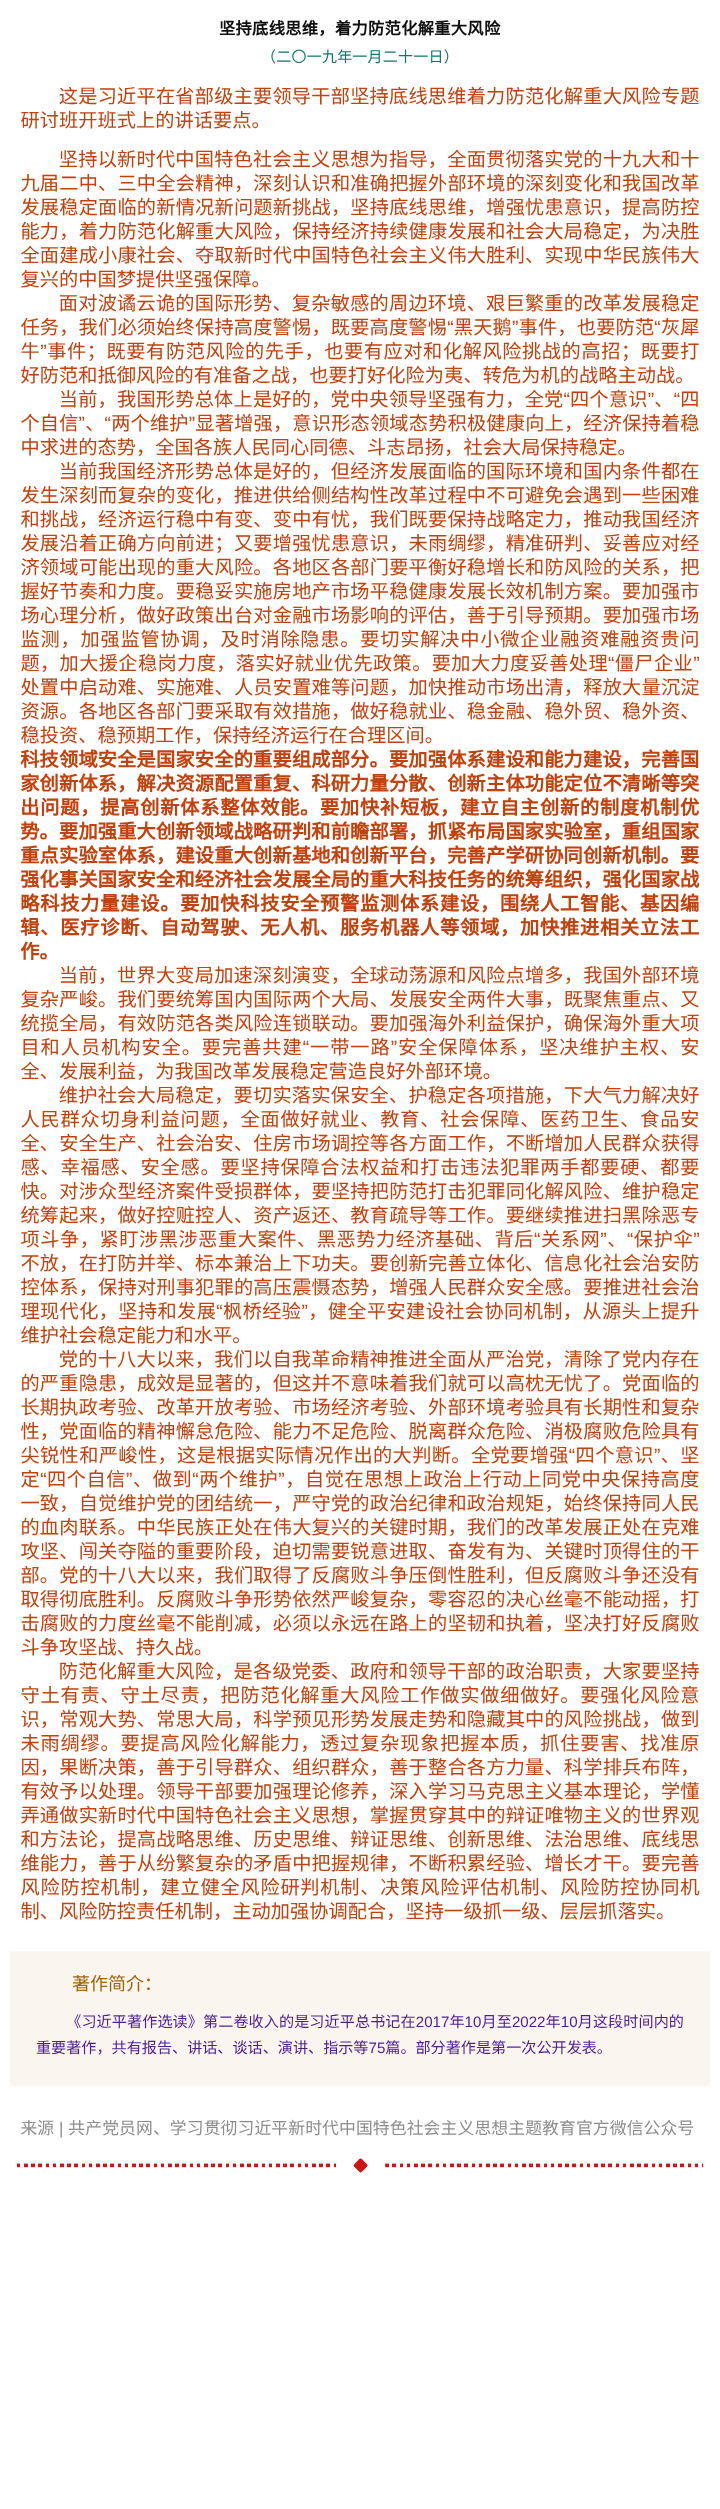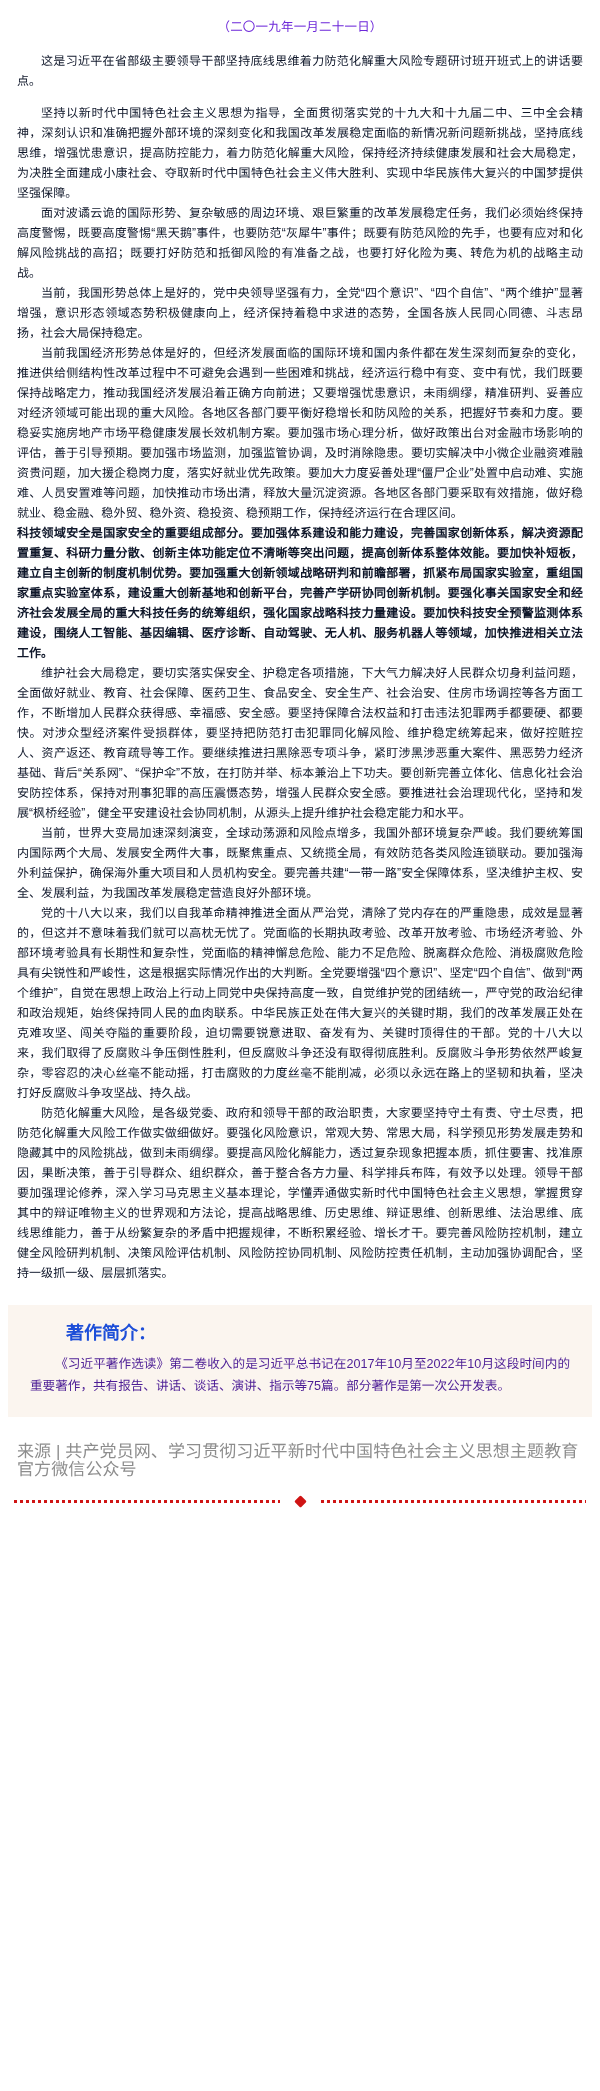"坚持底线思维，着力防范化解重大风险" h1.doc-title { html: none -> <h1>坚持底线思维，着力防范化解重大风险</h1> }
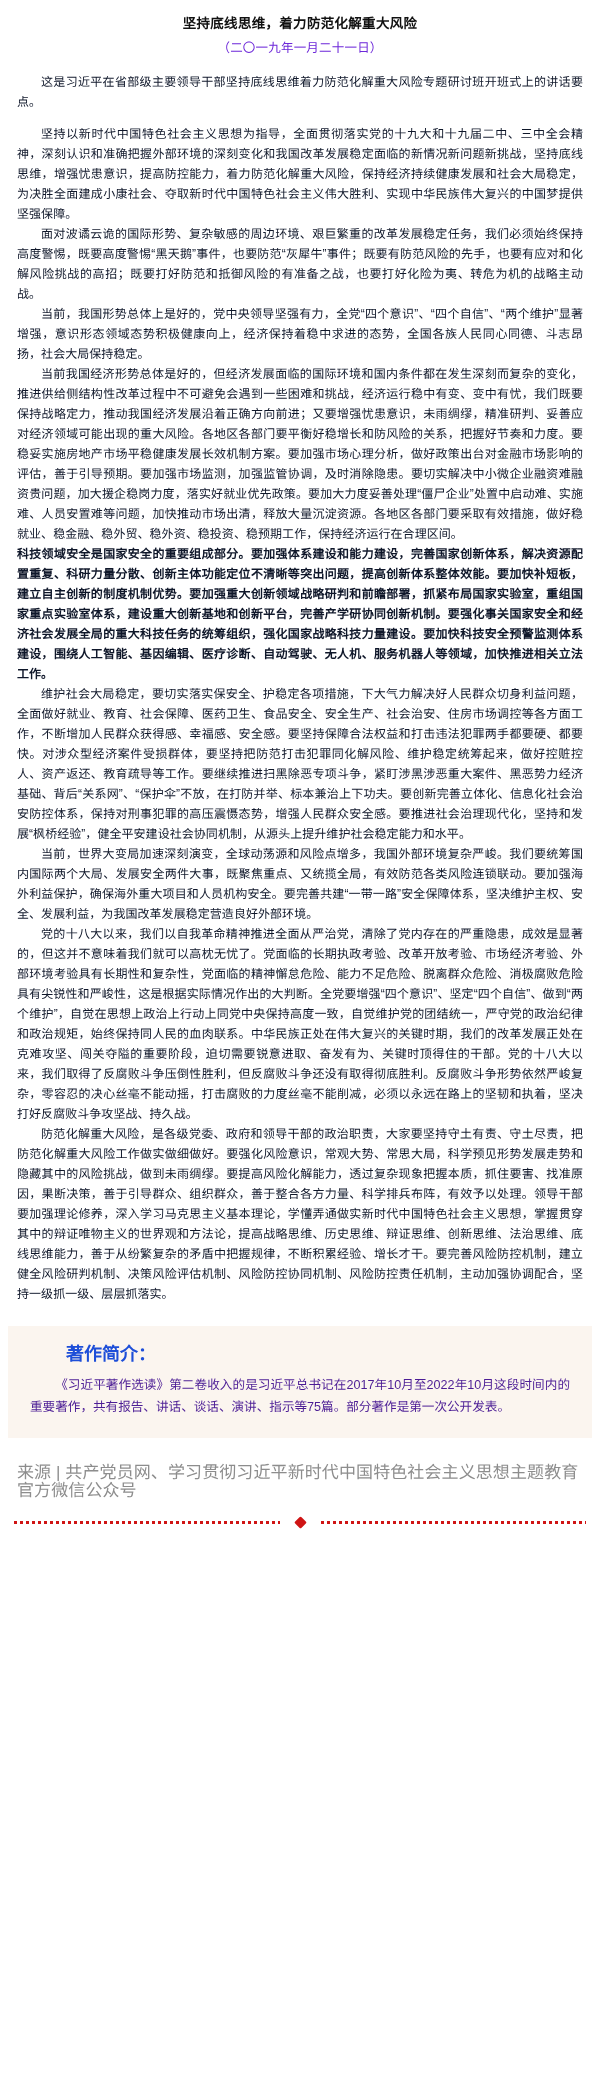"（二〇一九年一月二十一日）" .doc-date { color: #6d28d9 -> #0f766e }
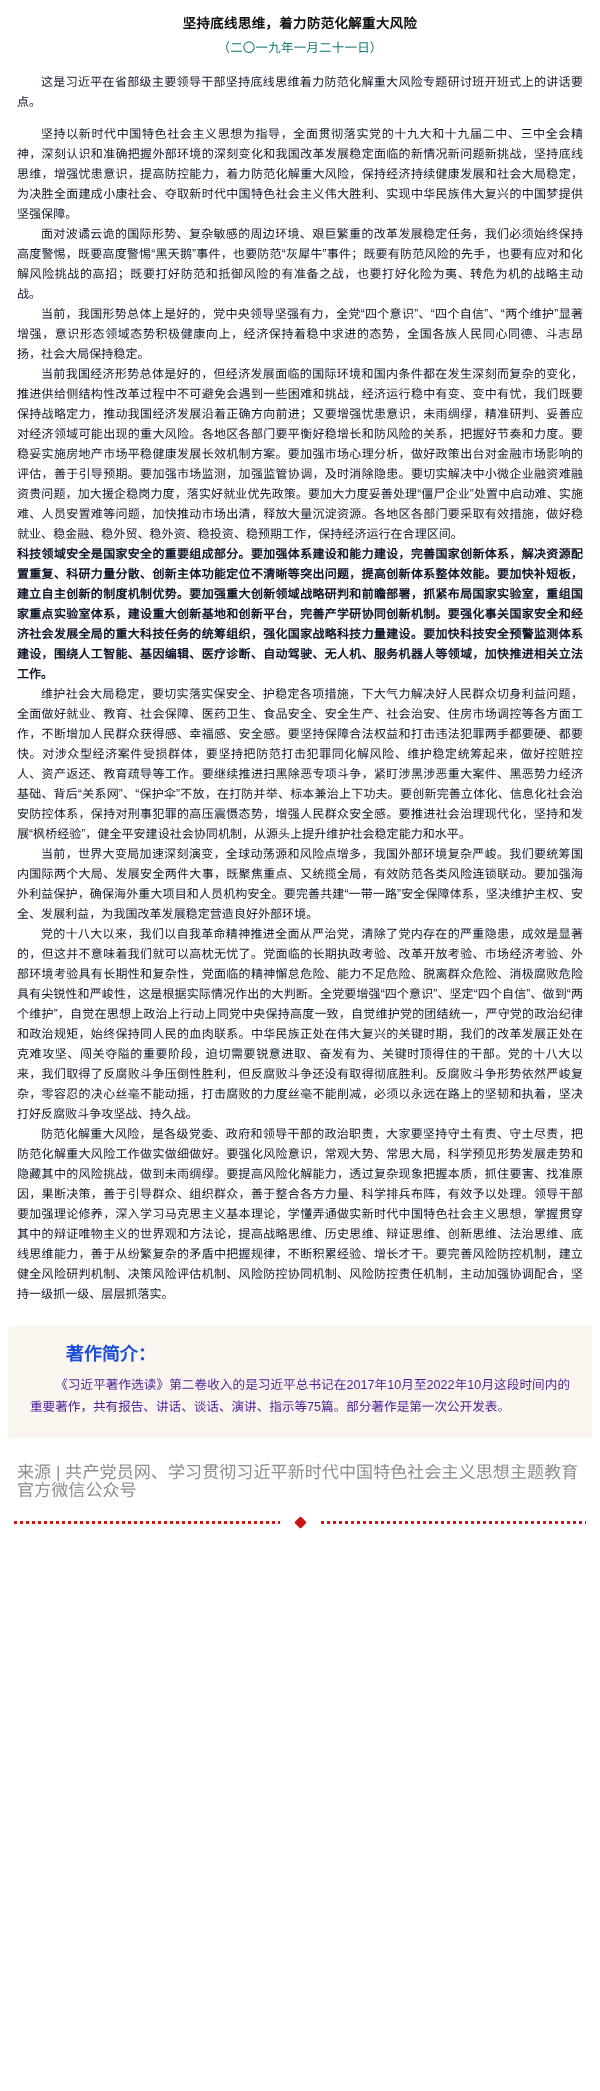"这是习近平在省部级主要领导干部坚持底线思维着力防范化解重大风险专题研讨班开班式上" p.para { color: #0f172a -> #c2410c; font-size: 12px -> 16px }
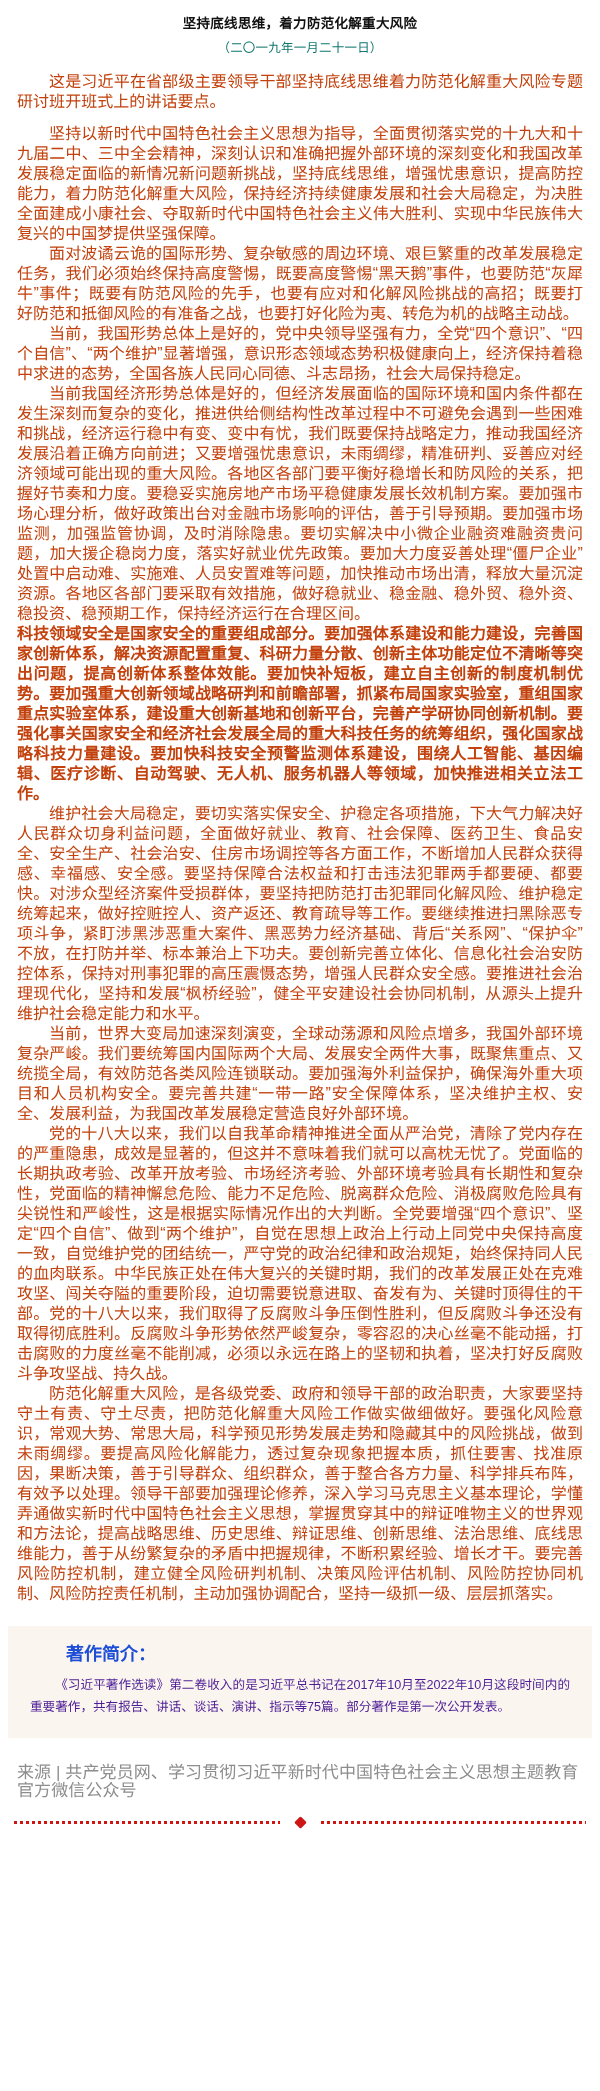"维护社会大局稳定，要切实落实保安全、护稳定各项措施，下大气力解决好人民群众切身利" p.para { order: before "当前，世界大变局加速深刻演变，全球动荡源和风险点增多，我国外部环境复杂严峻。我们" -> after "当前，世界大变局加速深刻演变，全球动荡源和风险点增多，我国外部环境复杂严峻。我们" }
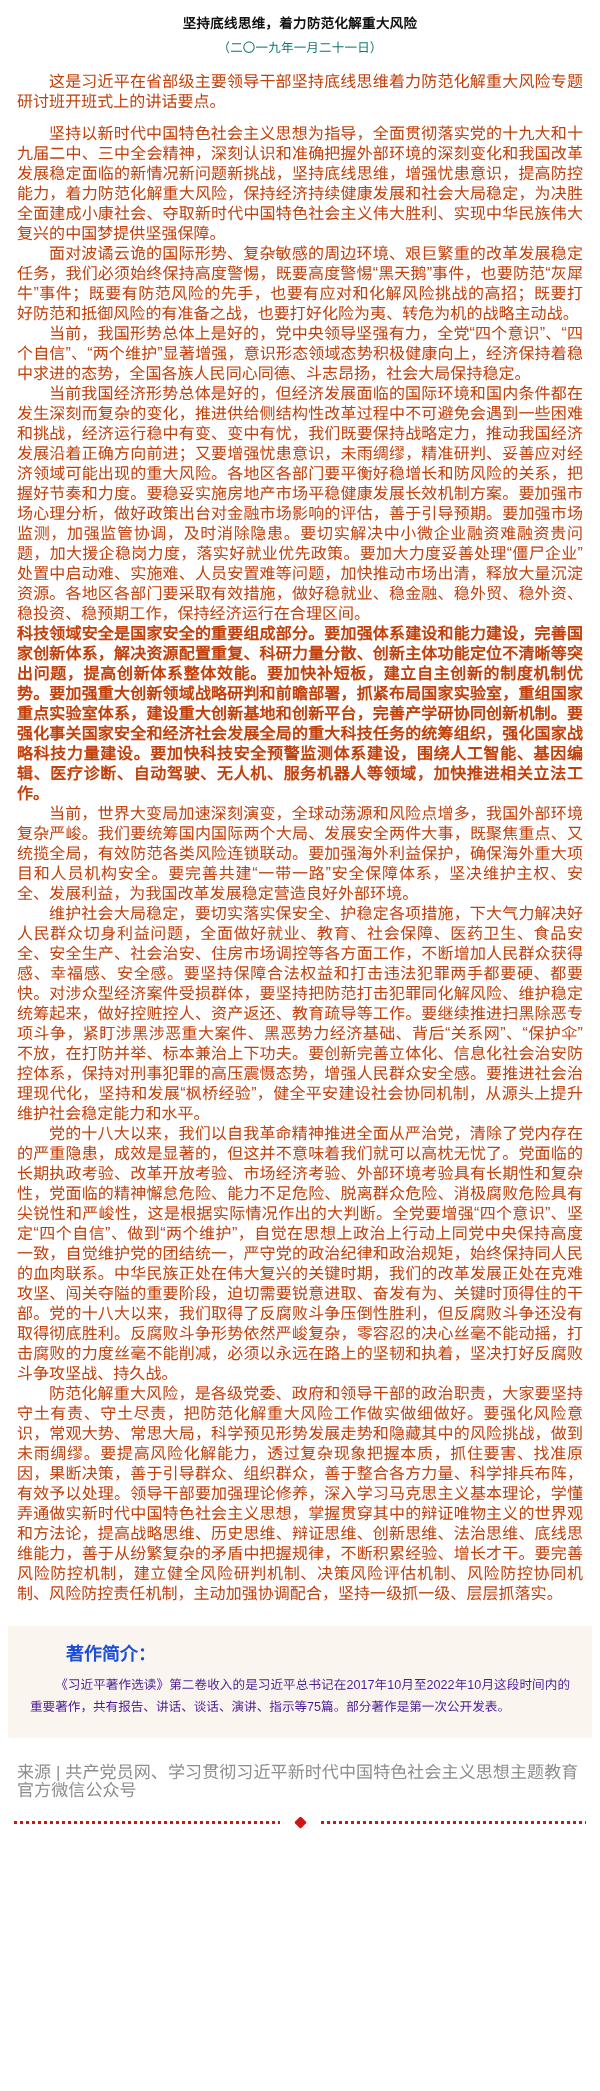"著作简介：" .callout-title { color: #1d4ed8 -> #a16207; font-size: 18px -> 15px; font-weight: bold -> normal }
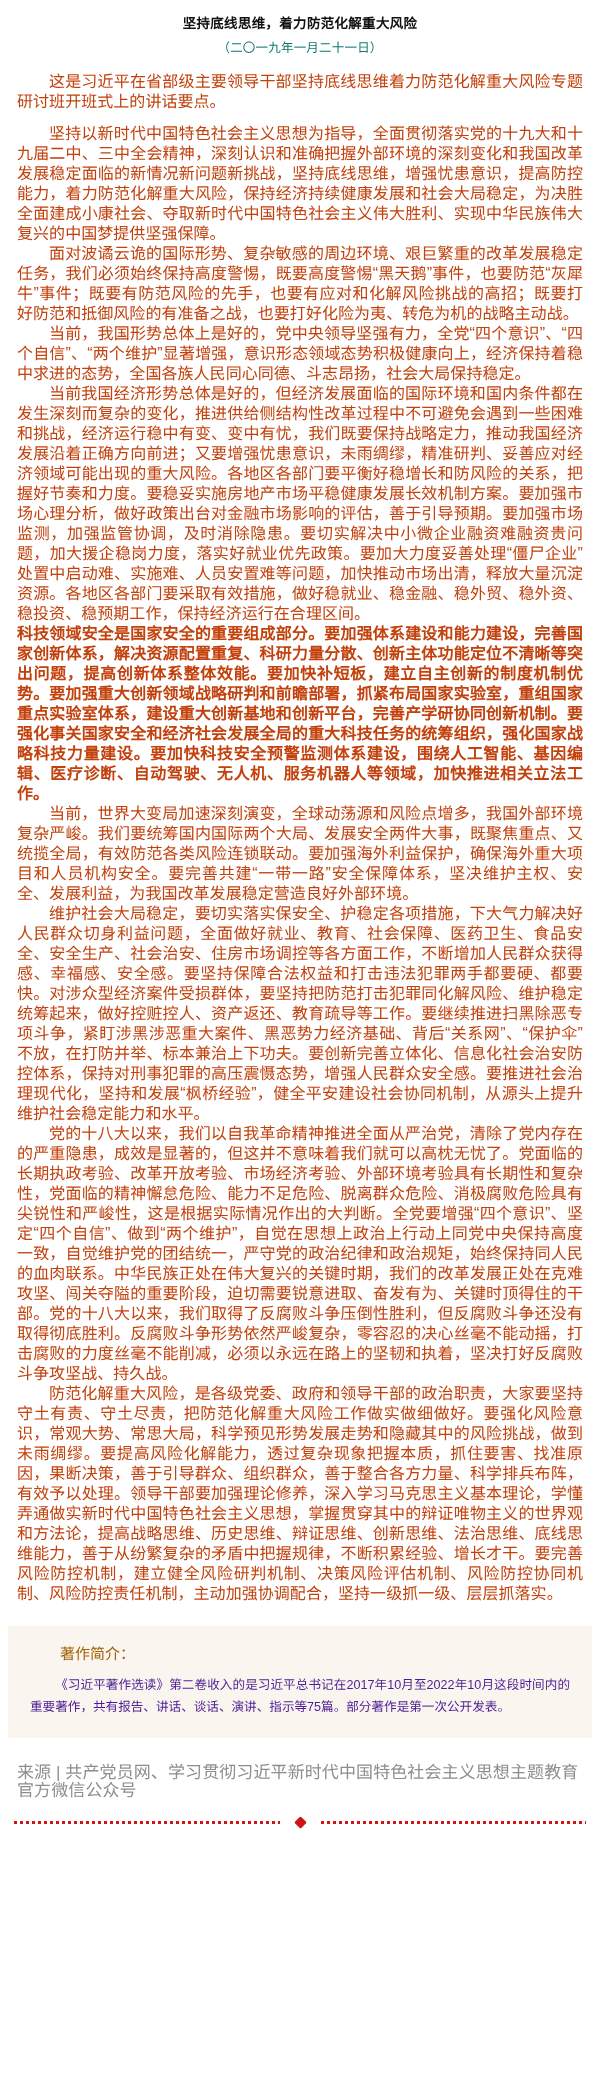"来源 |" .source-line { font-size: 17px -> 14px }
